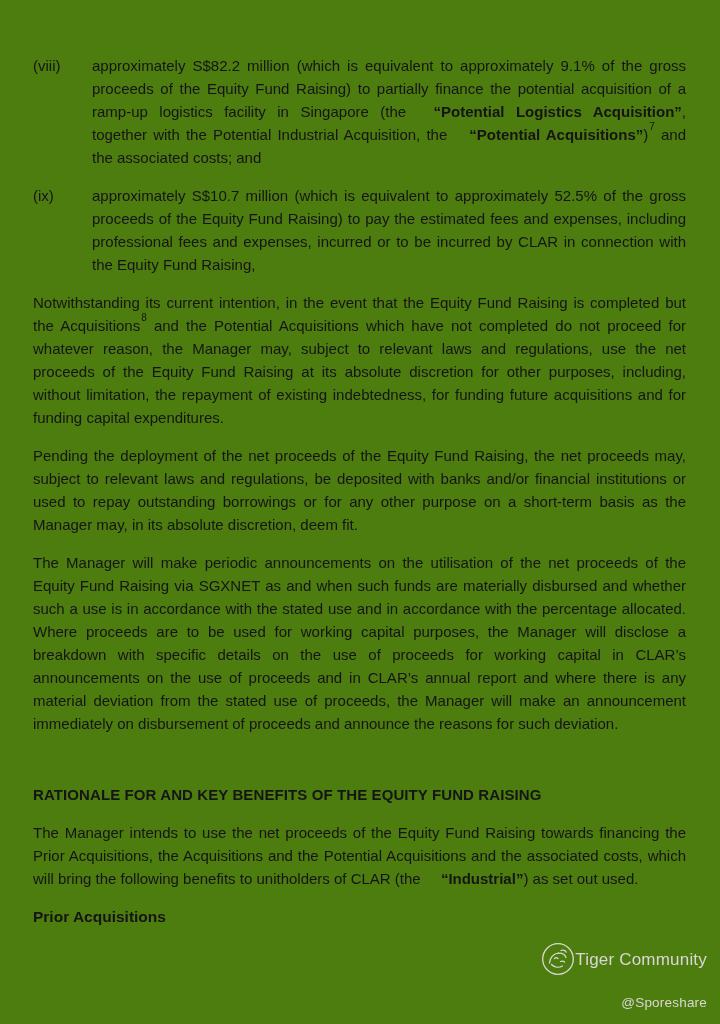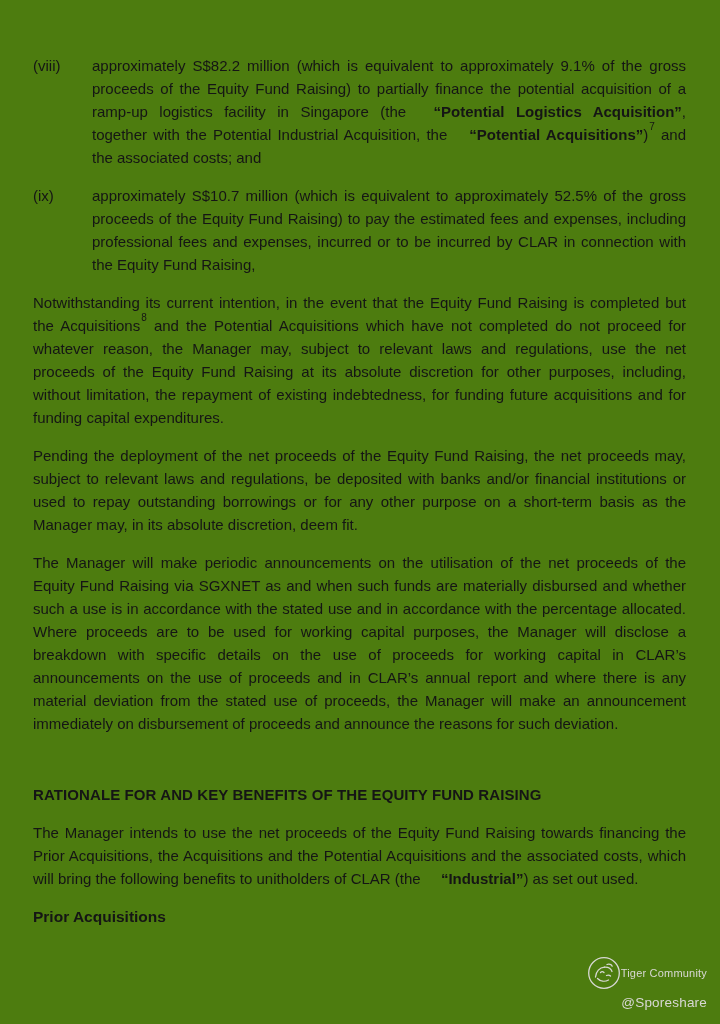"Tiger Community" .watermark-brand { font-size: 11px -> 17px }
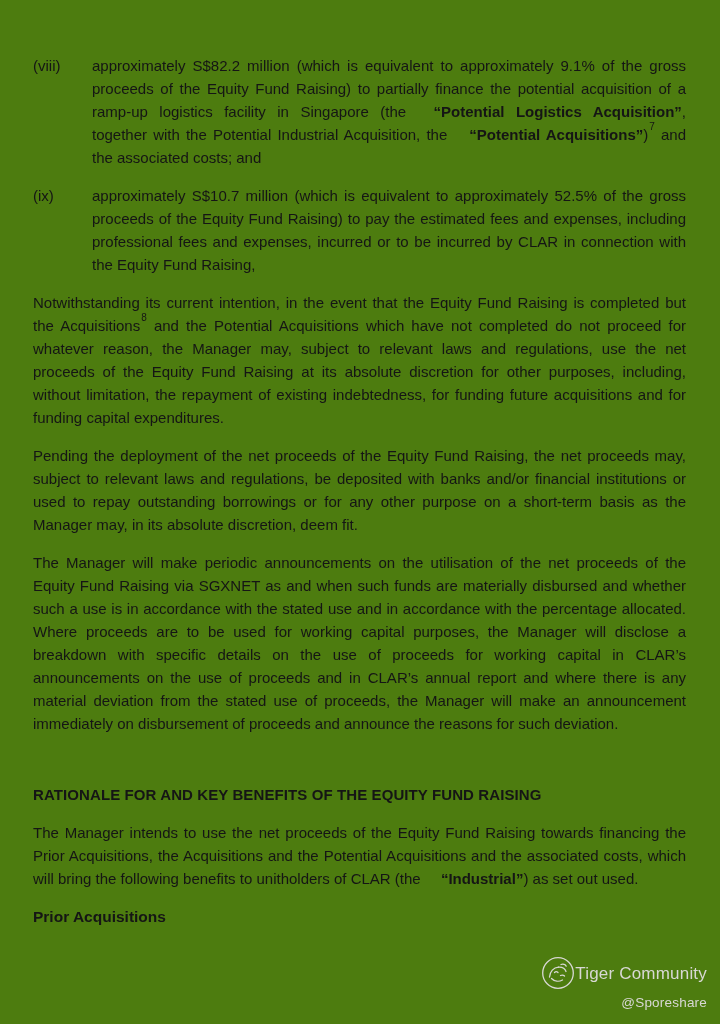"@Sporeshare" .watermark-handle { margin-top: 1px -> 15px }
